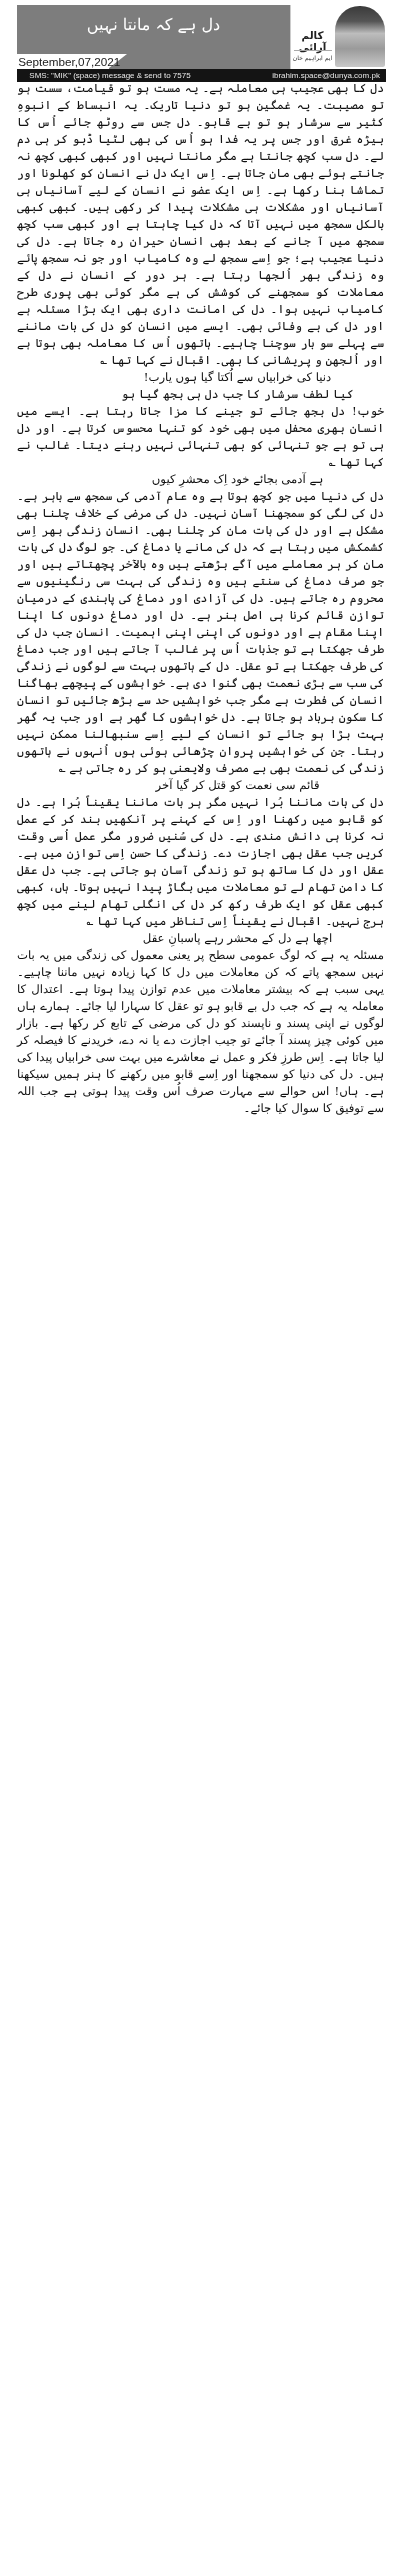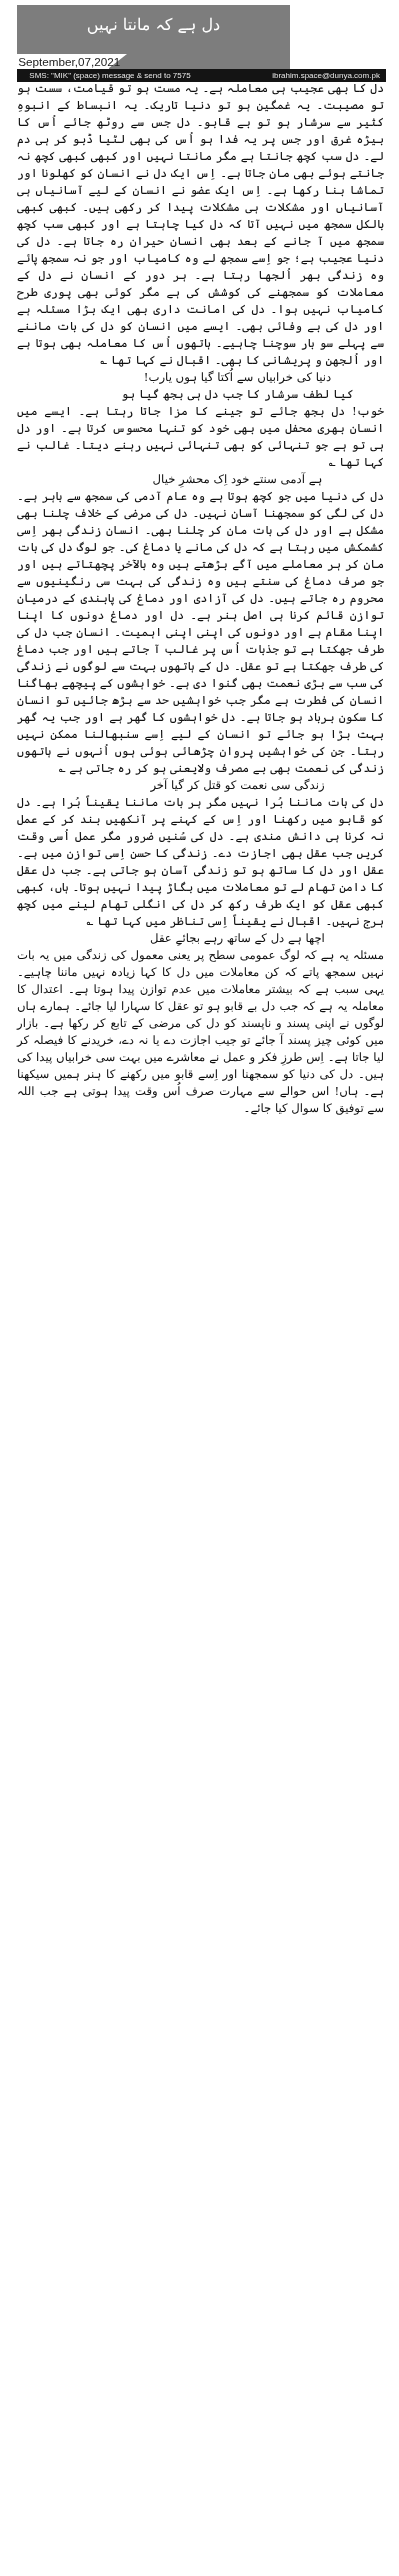"کالم آرائی" div.author-box { html: none -> <div> <div>کالم آرائی</div> <div></div> <div>ایم ابراہیم خان</div> <div></div> </div> }
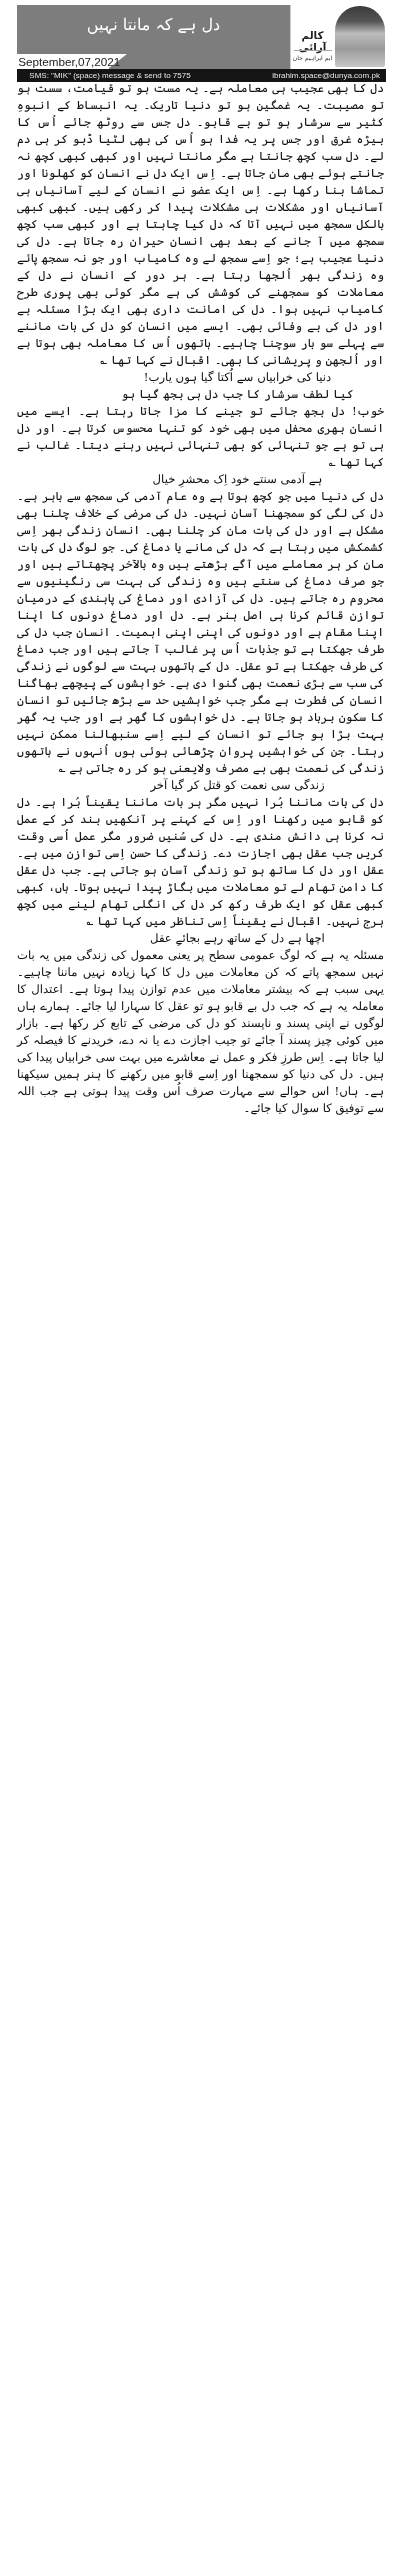"ہے آدمی سنتے خود اِک" p.verse { text: سنتے خود اِک محشرِ خیال -> بجائے خود اِک محشرِ کیوں }
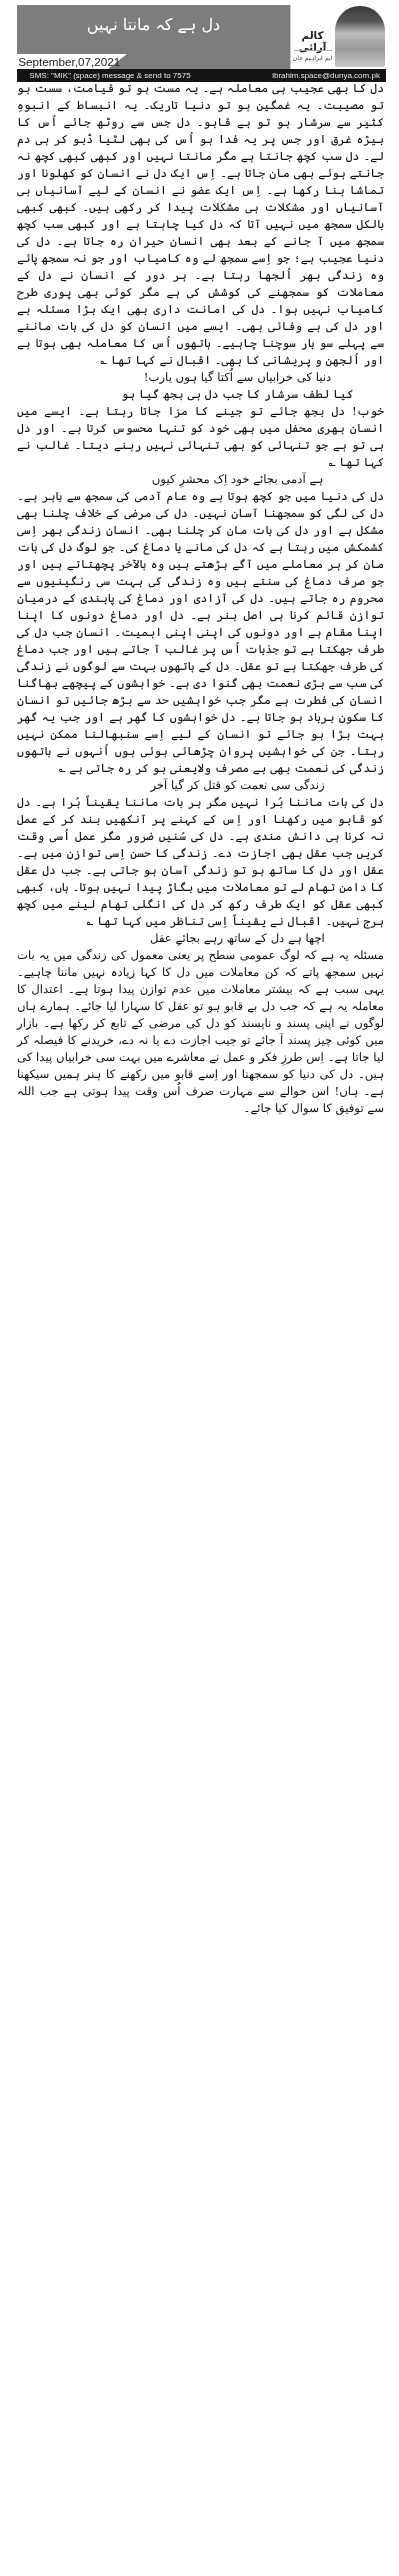"زندگی سی نعمت کو قتل" p.verse { text: زندگی -> قائم }
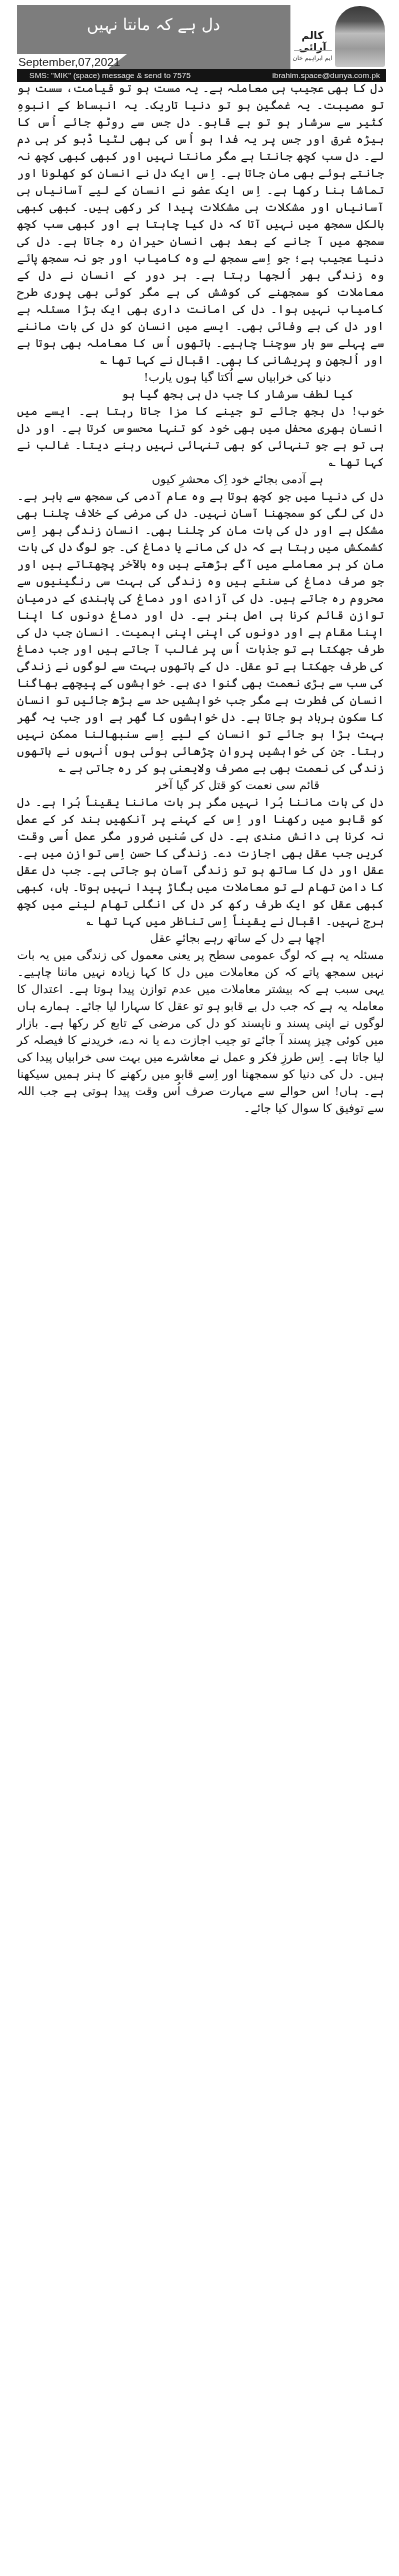"اچھا ہے دل کے ساتھ" p.verse { text: ساتھ رہے بجائےِ -> محشر رہے پاسبانِ }
